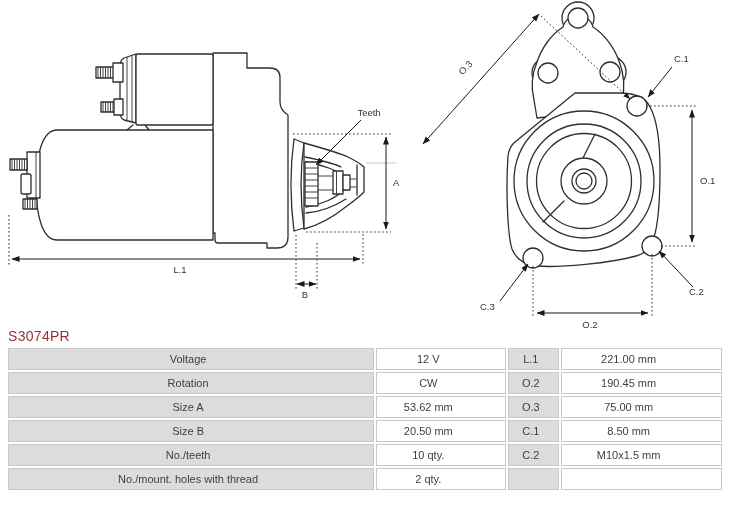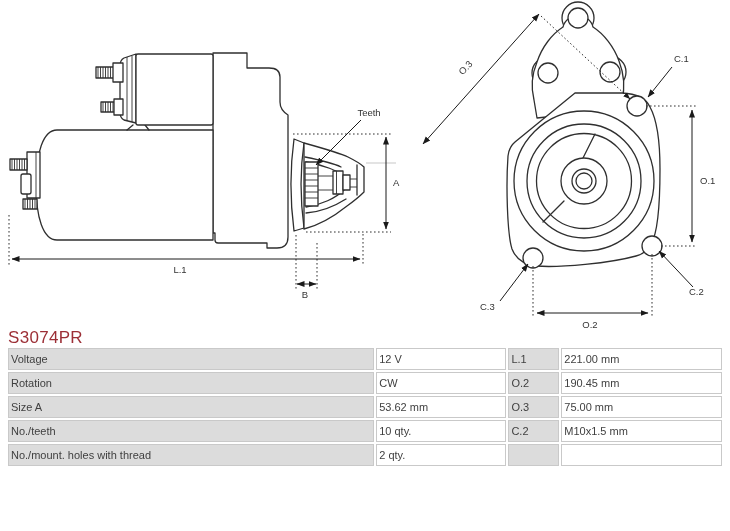"S3074PR" .part-number { font-size: 17px -> 14px }
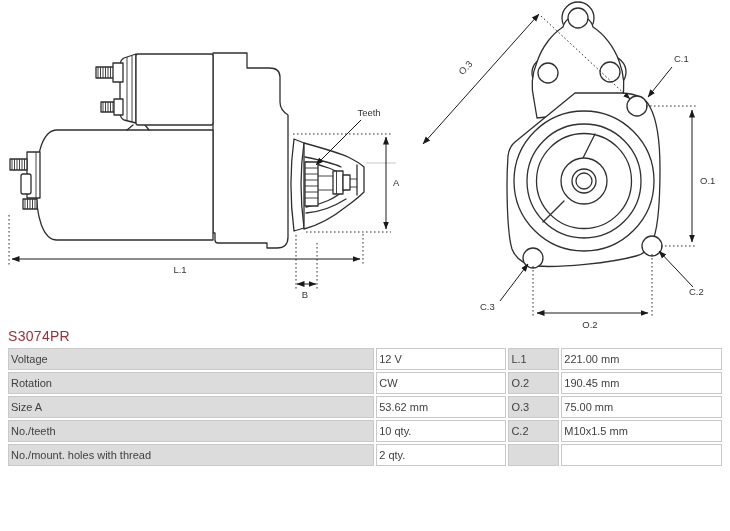"Voltage" .spec-table td { text-align: left -> center }
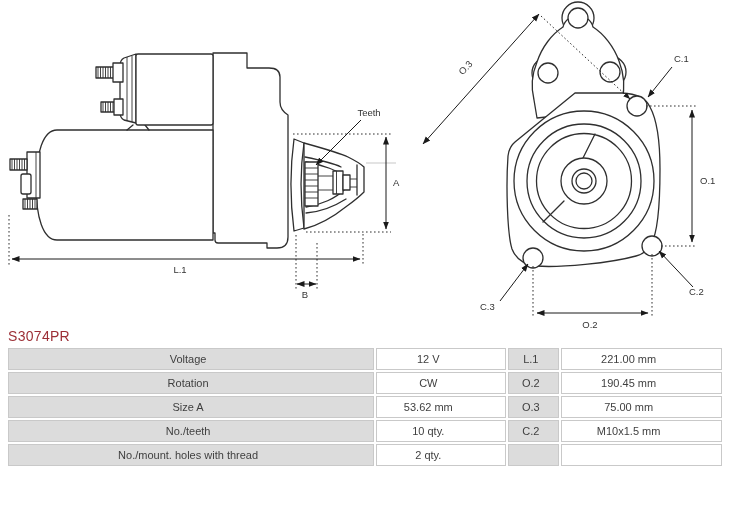"Size B" tr { html: none -> <tr> <td>Size B</td> <td>20.50 mm</td> <td>C.1</td> <td>8.50 mm</td> </tr> }
